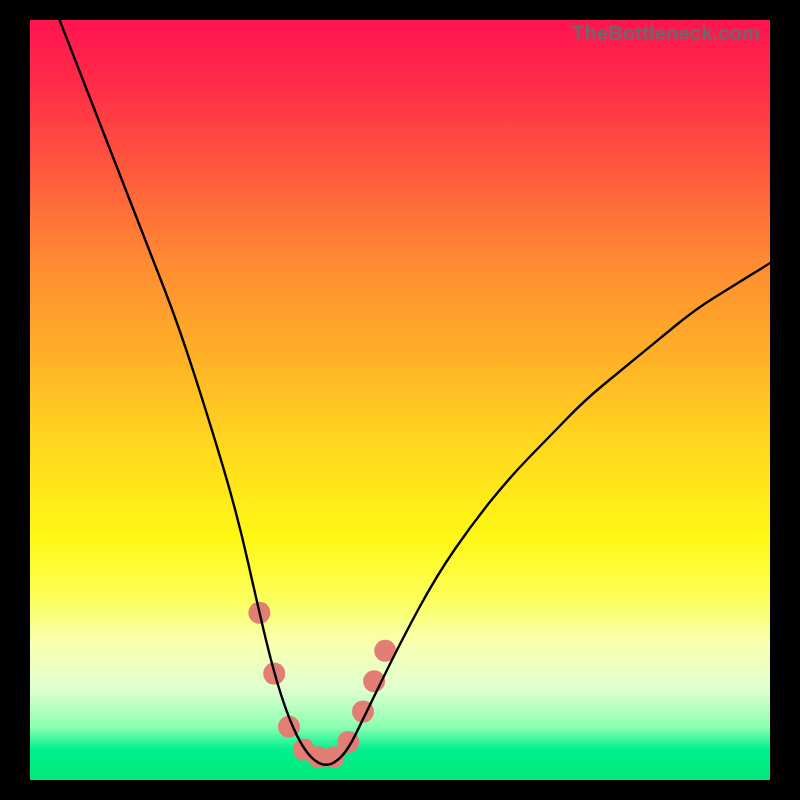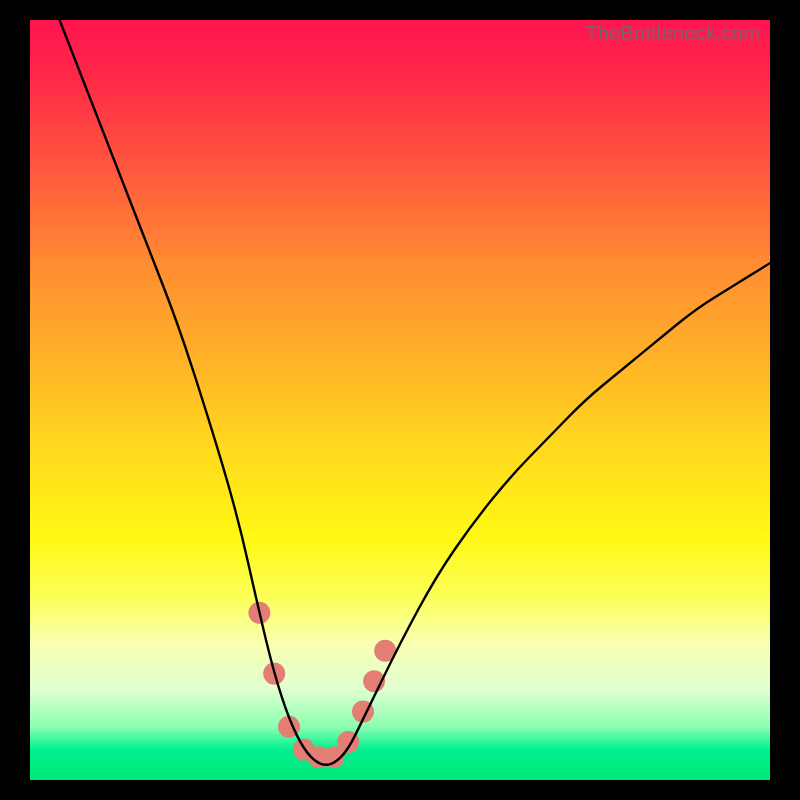"TheBottleneck.com" .watermark { font-weight: 400 -> 700 }
